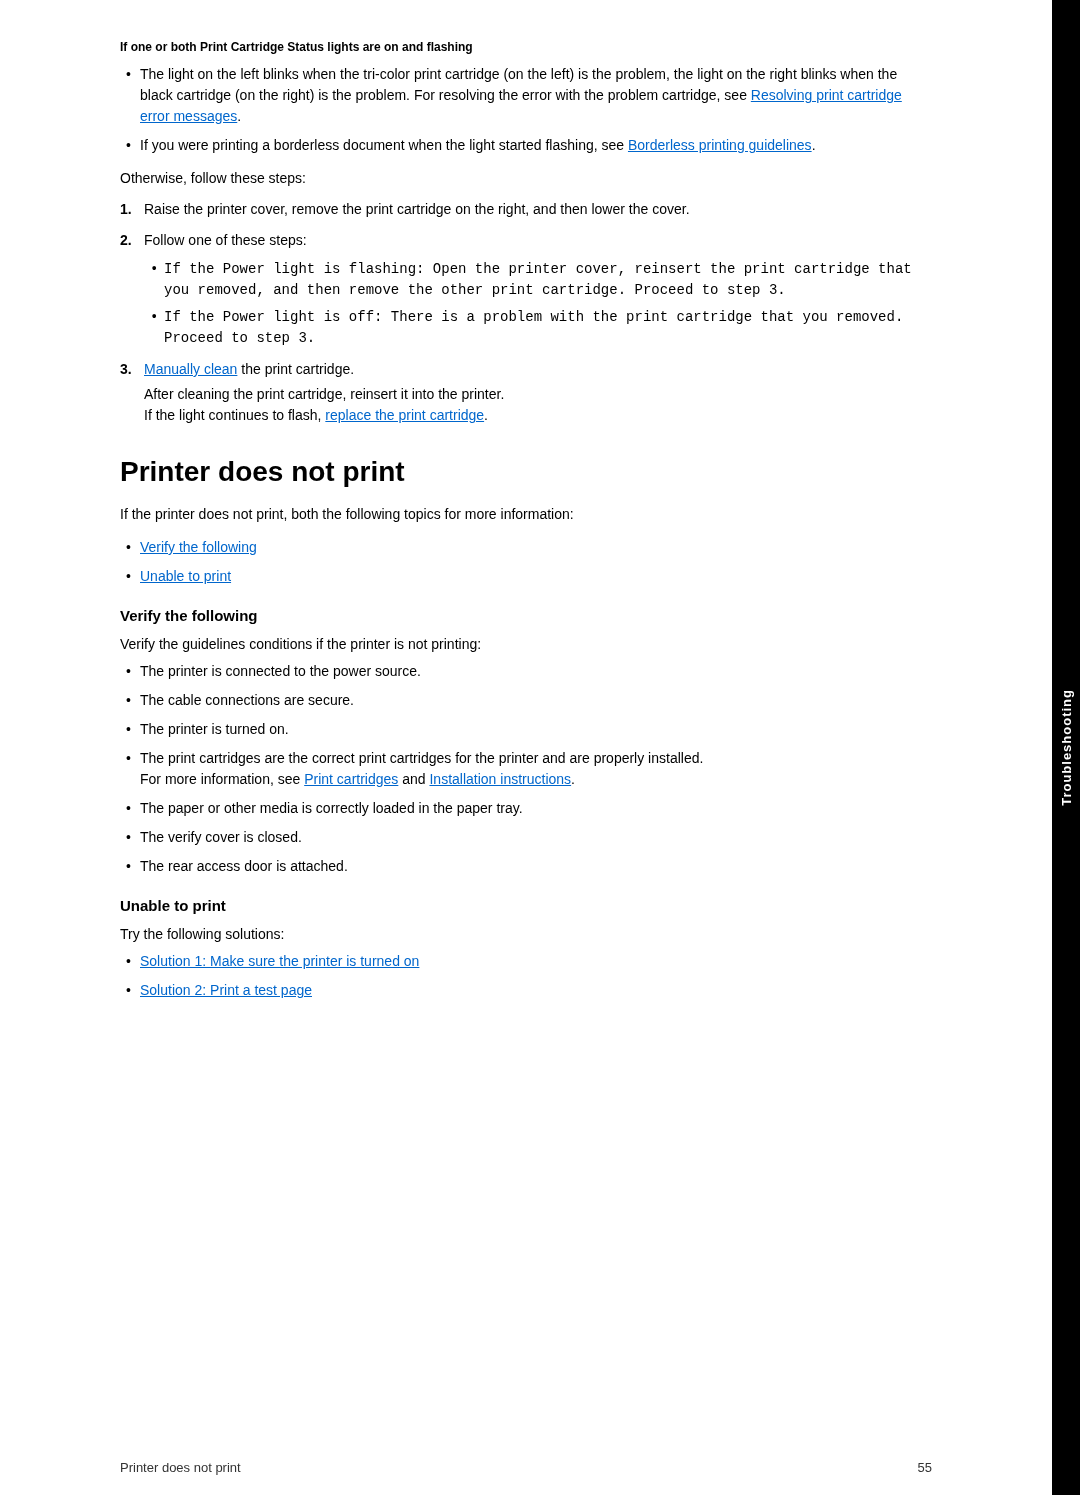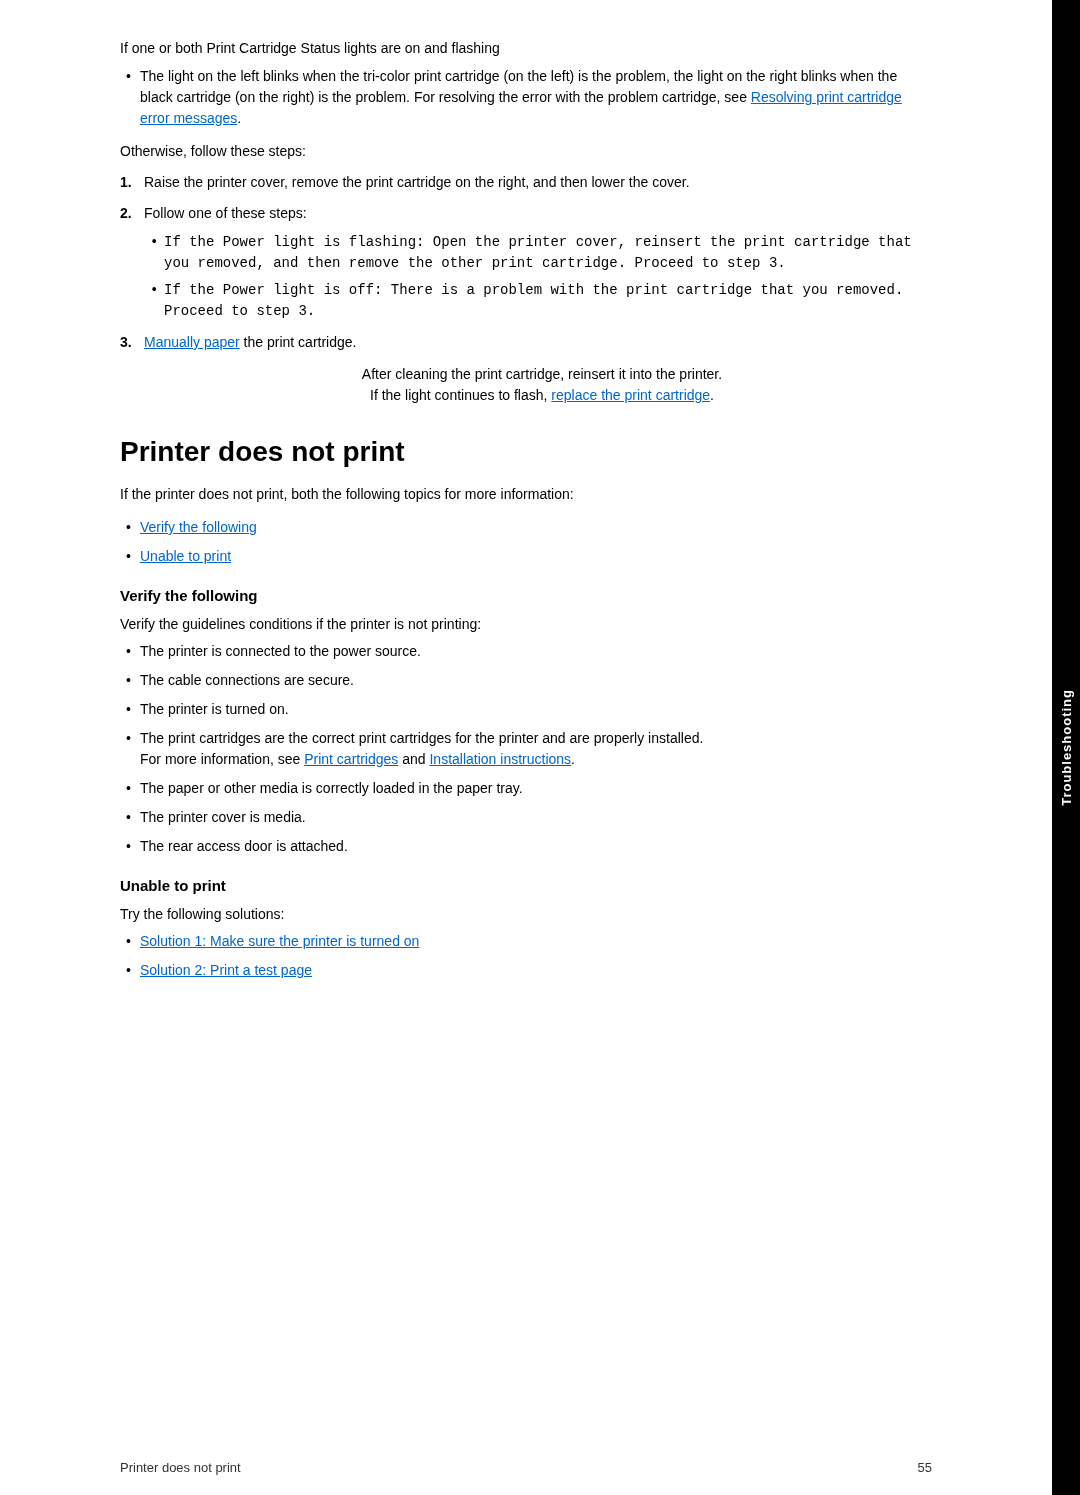"If one or both Print" .section-heading-bold { font-size: 14px -> 12px; font-weight: normal -> bold }
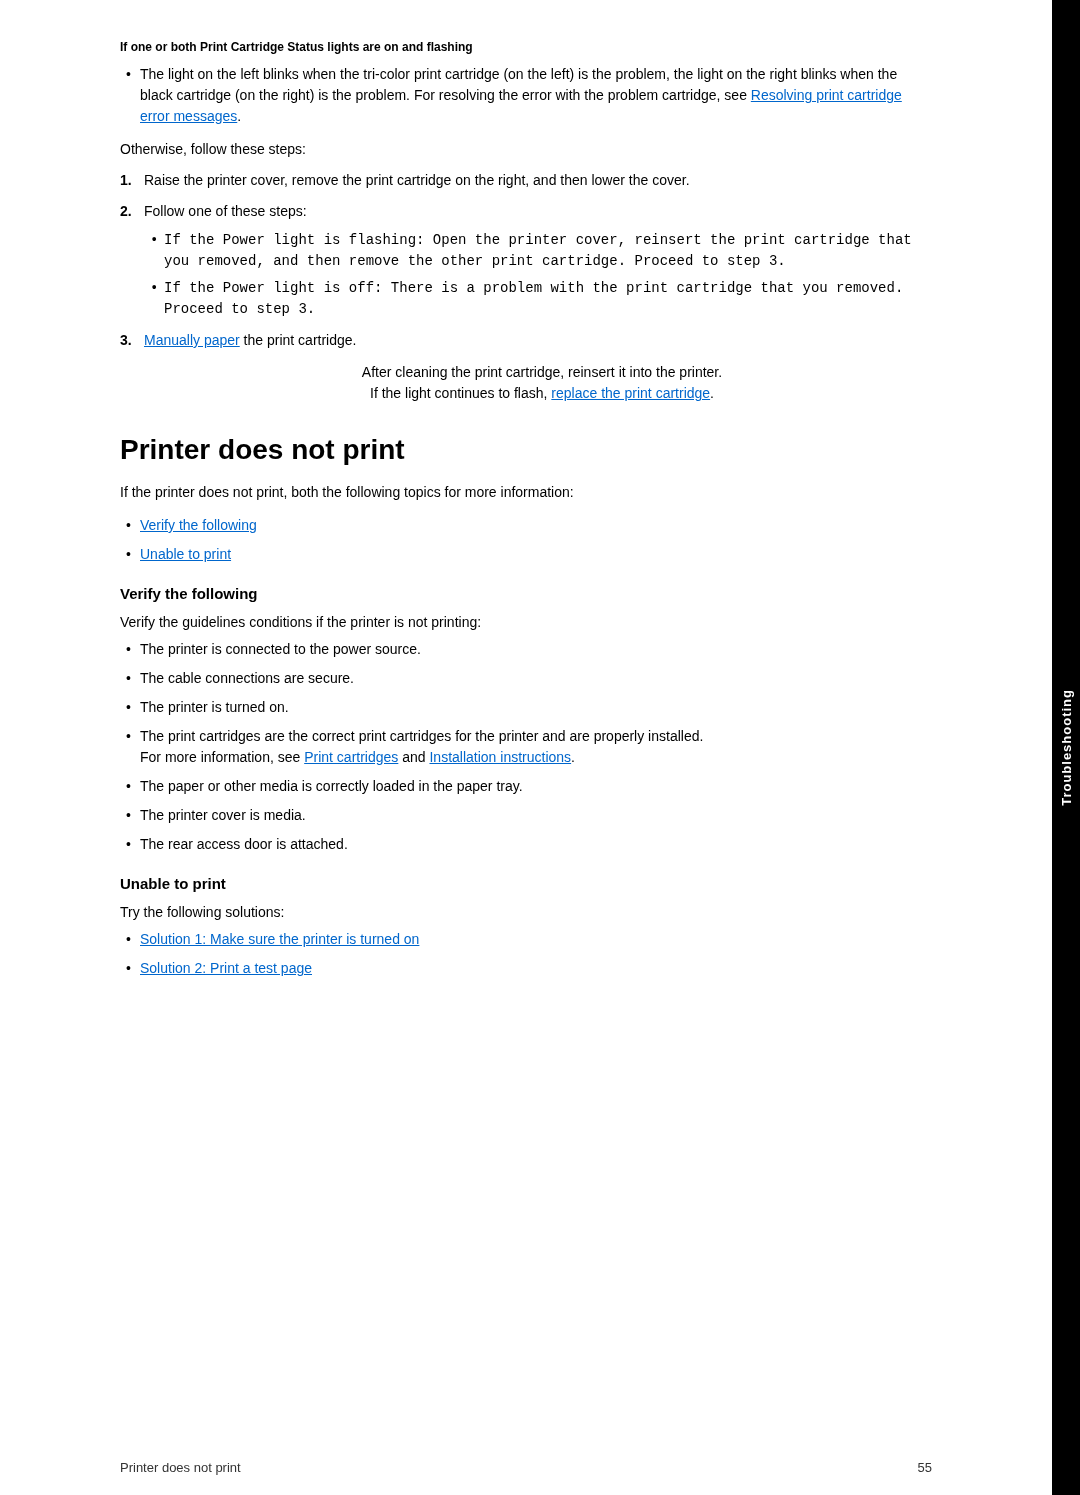"If you were printing a" li { html: none -> <li> <span>If you were printing a borderless document when the light started flashing, see </span><a>Borderless printing guidelines</a><span>.</span> </li> }
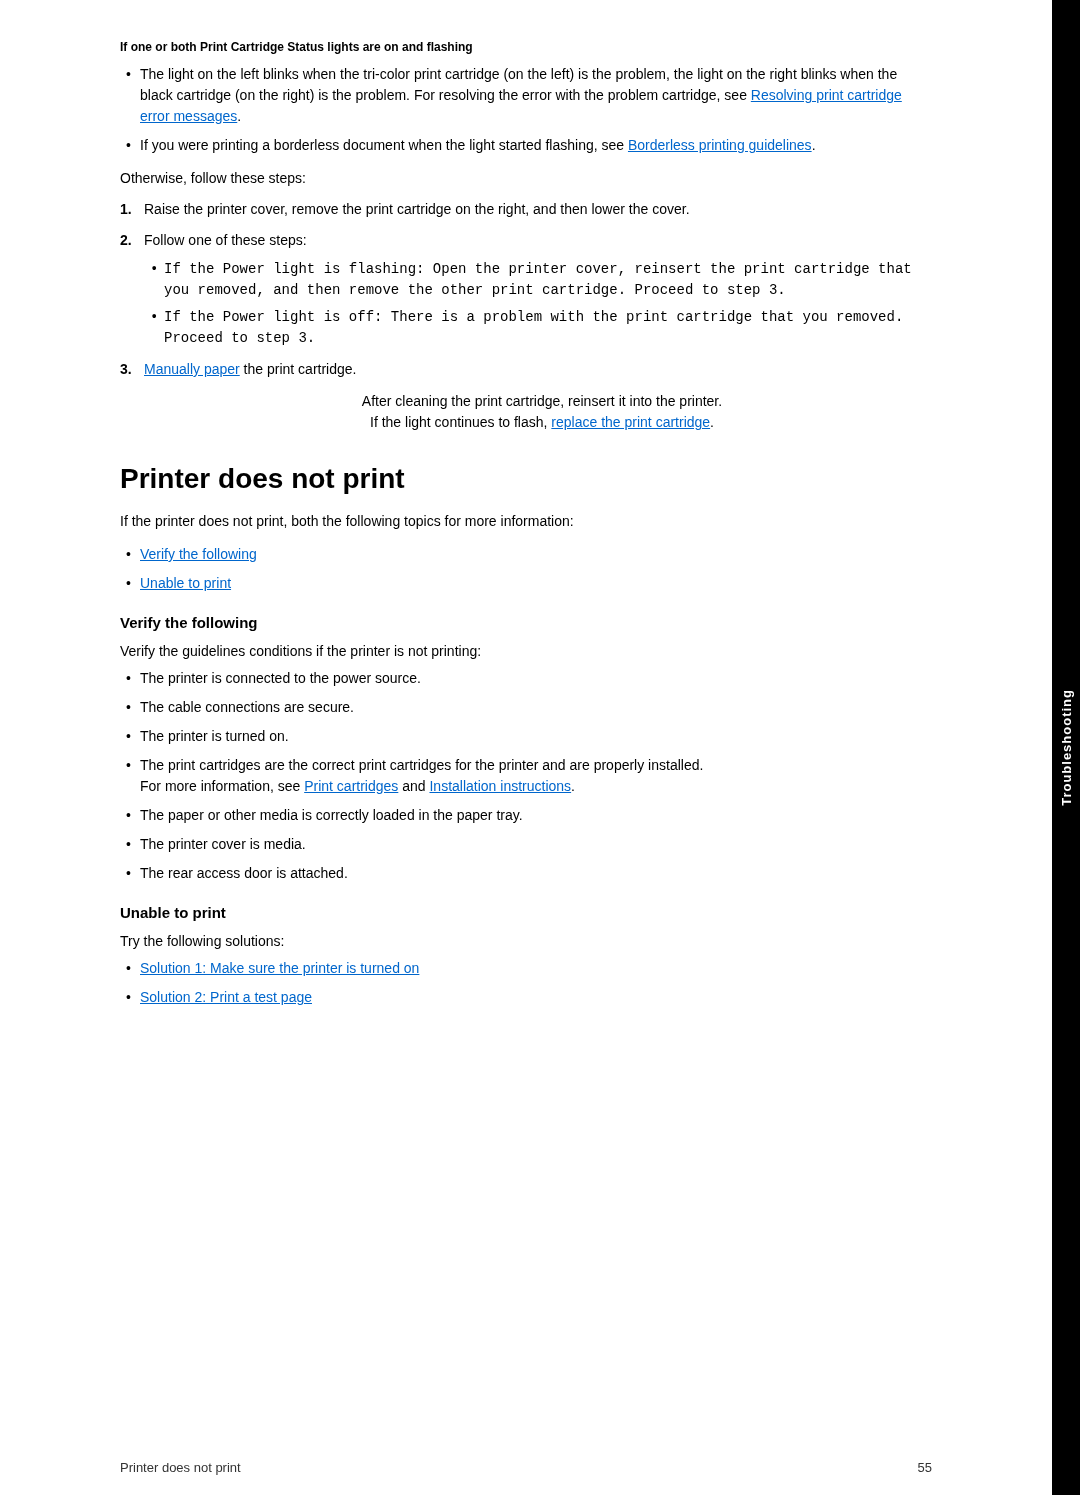"Manually paper" a.link { text: paper -> clean }
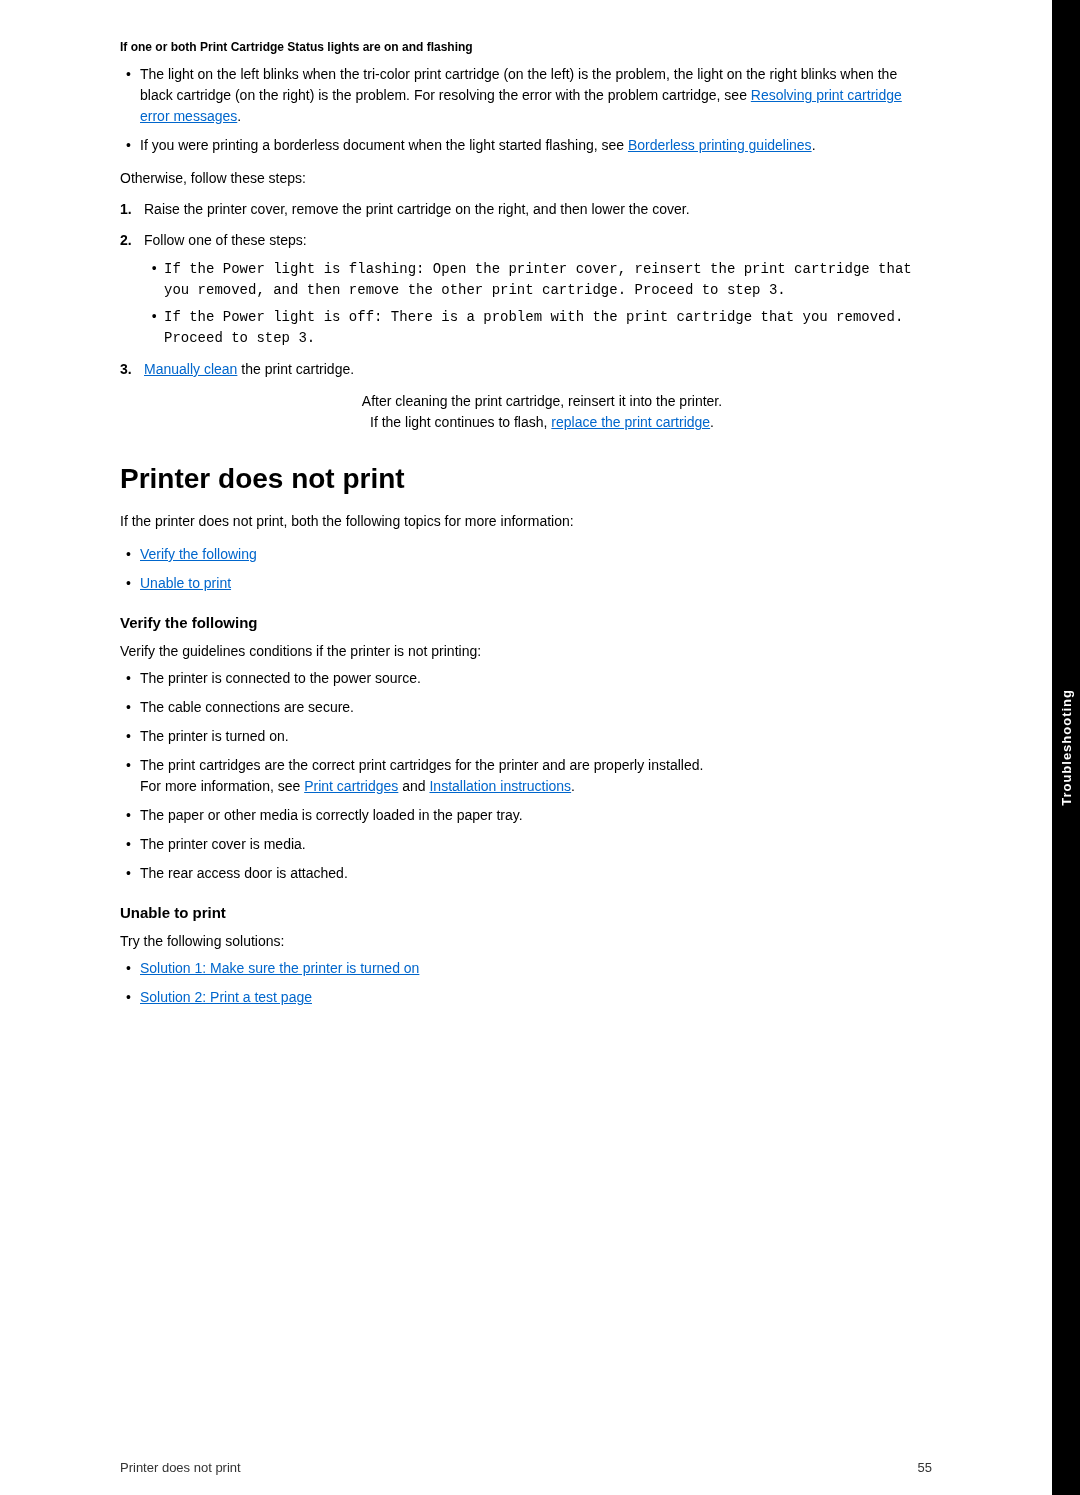"After cleaning the print cartridge," .step3-text { margin-top: 11px -> 4px; text-align: center -> none }
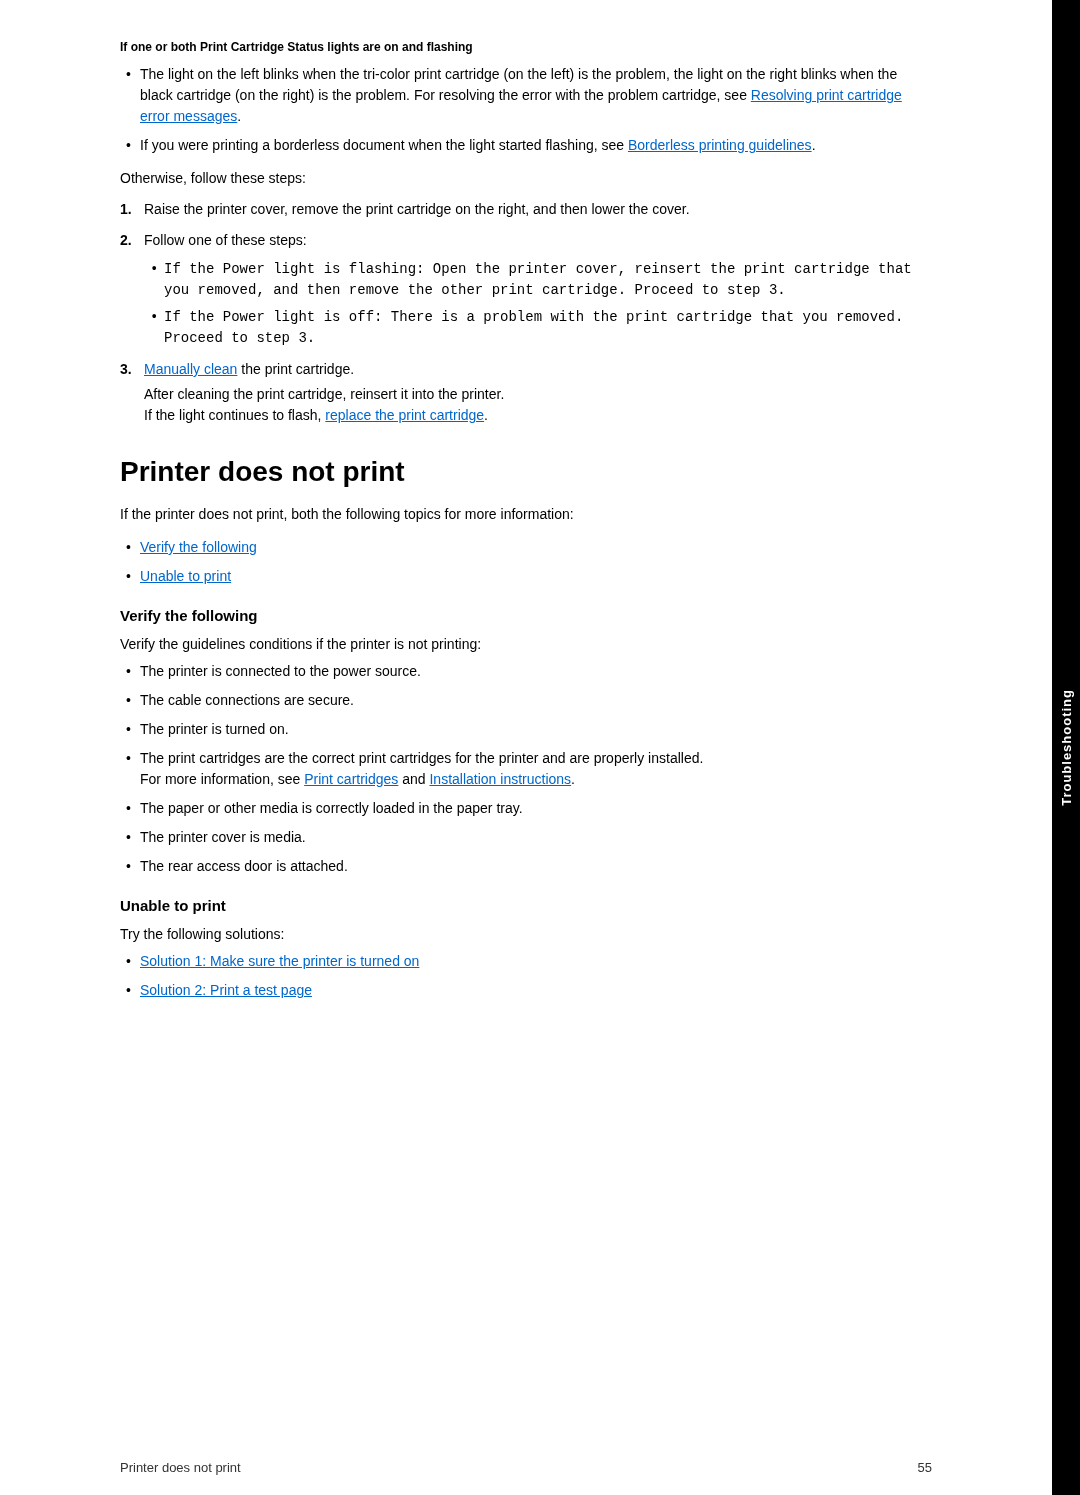"The printer cover is media." li { text: printer cover is media -> verify cover is closed }
